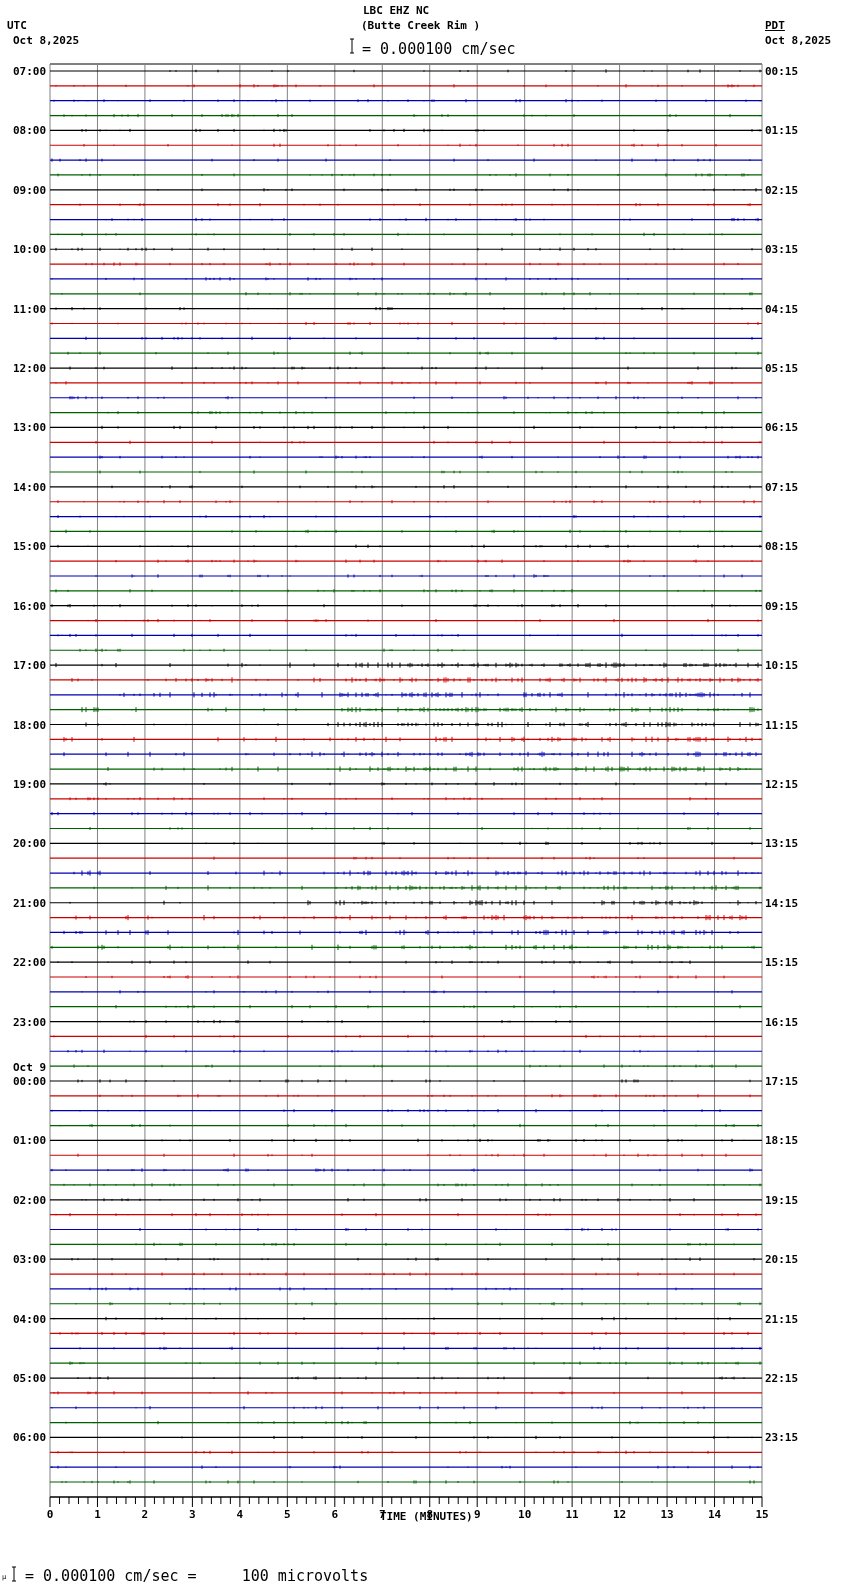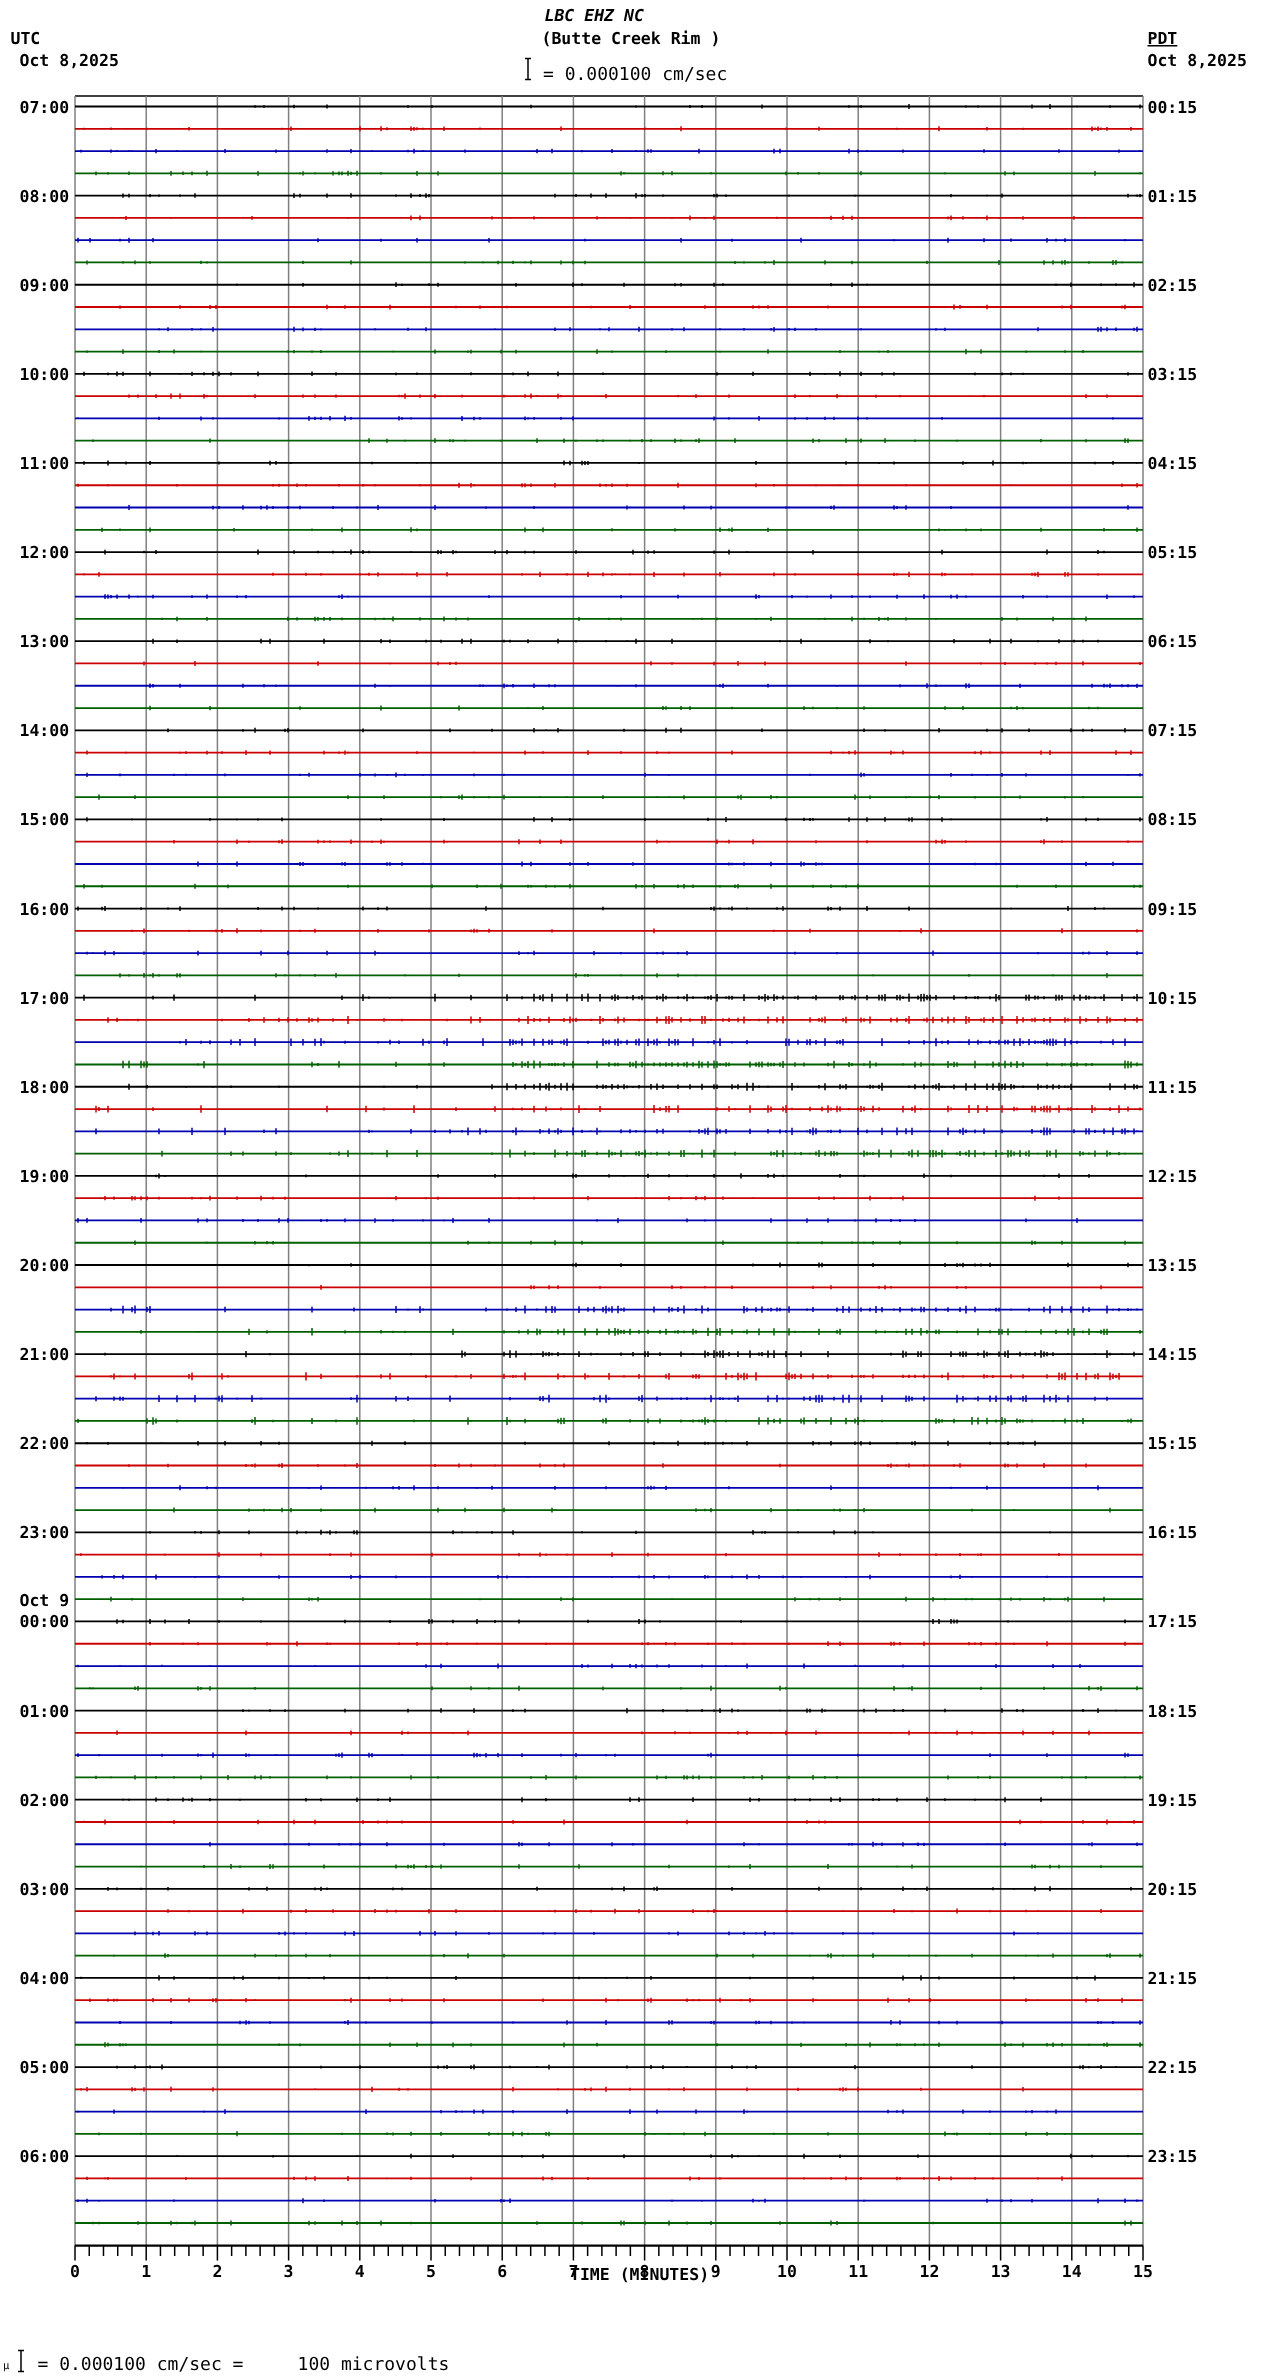"LBC EHZ NC" div.txt { font-style: italic -> none }
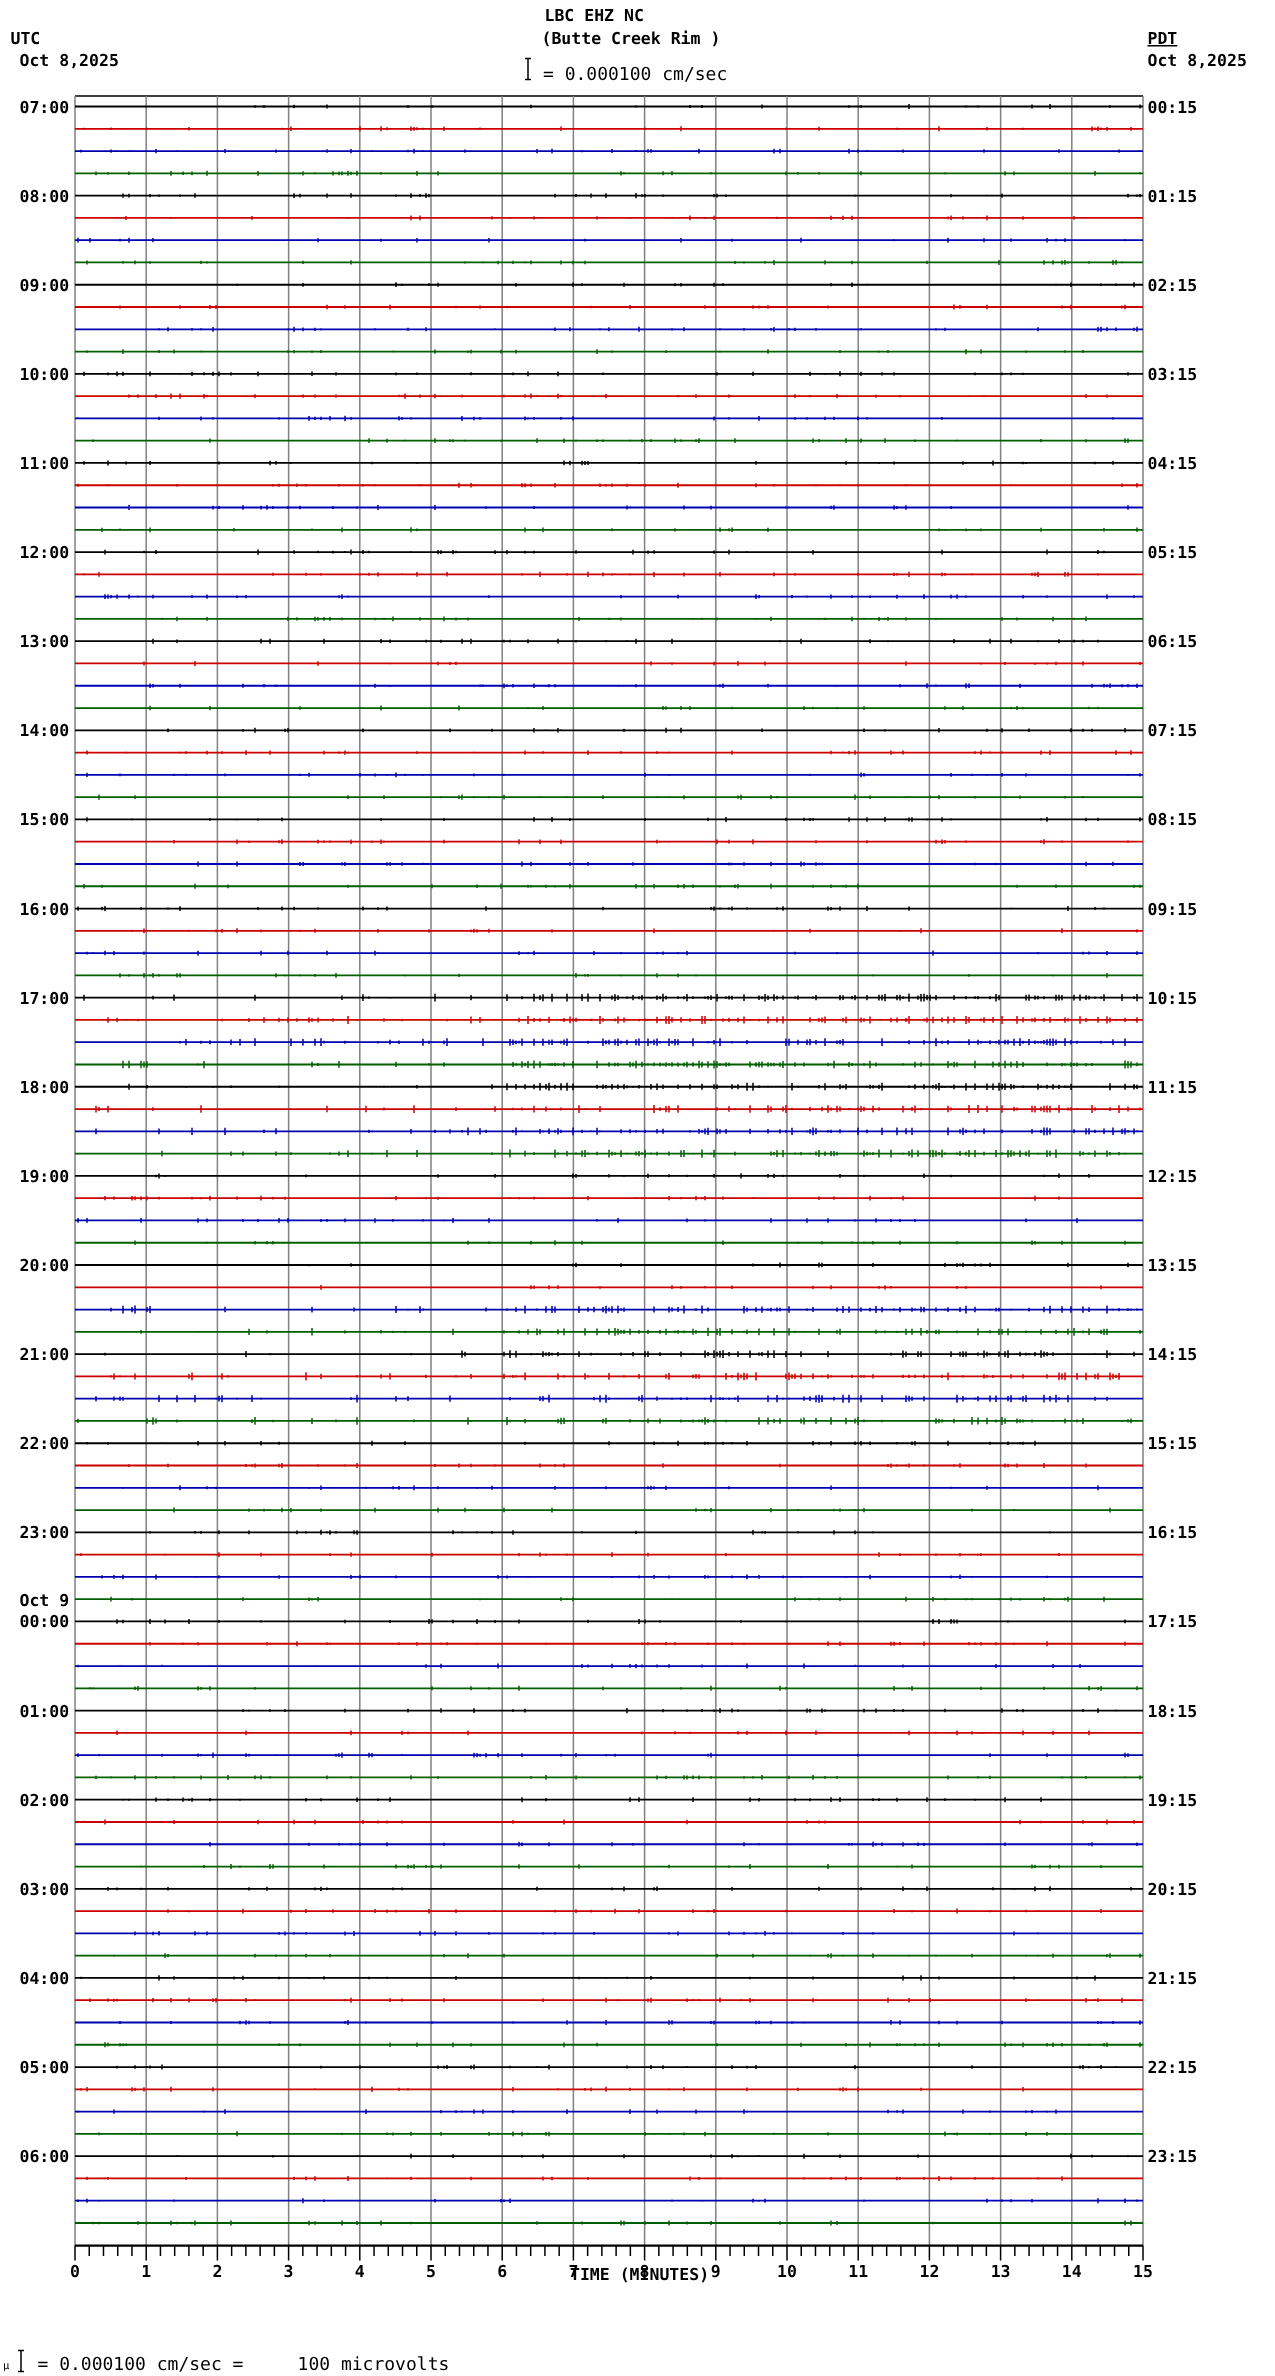"= 0.000100 cm/sec" .small { font-size: 12px -> 15px }
